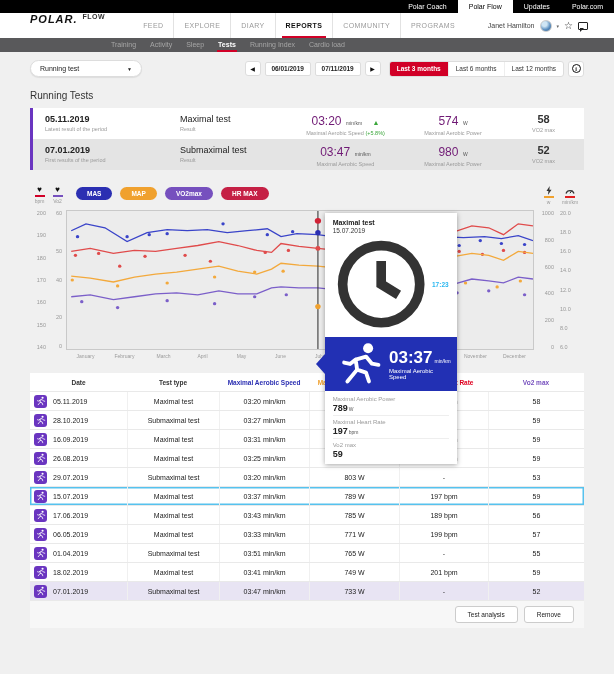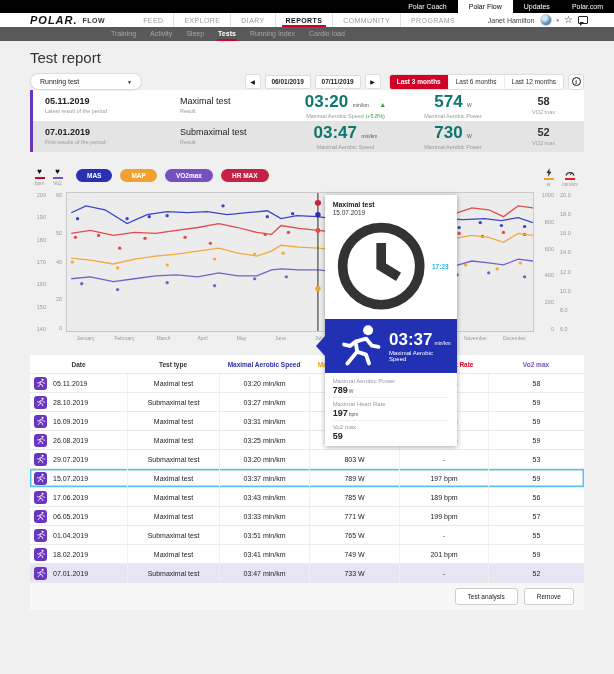"POLAR." .mainnav { align-items: center -> none; height: 14px -> 25px }
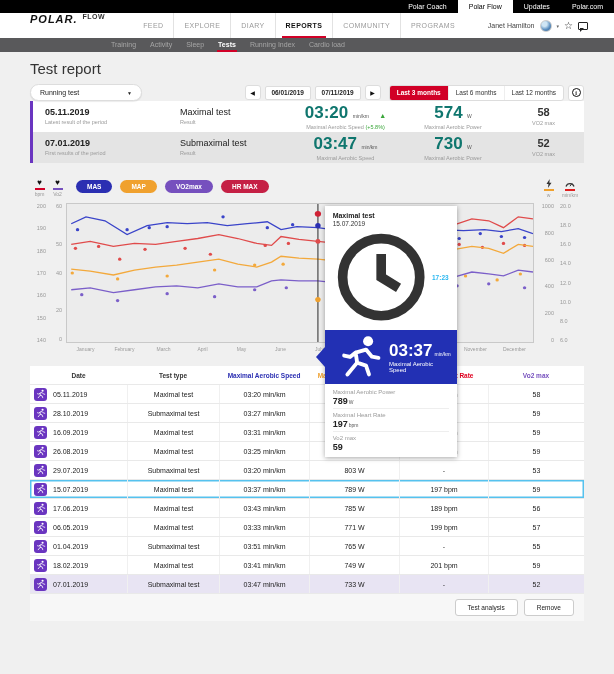"Test report" div.page-title { html: <div>Test report</div> -> none }
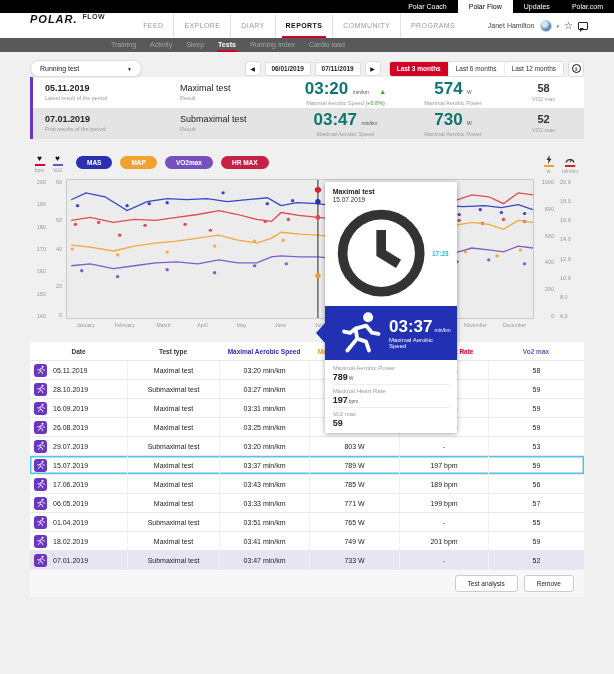"Running Tests" div.section-heading { html: none -> <div>Running Tests</div> }
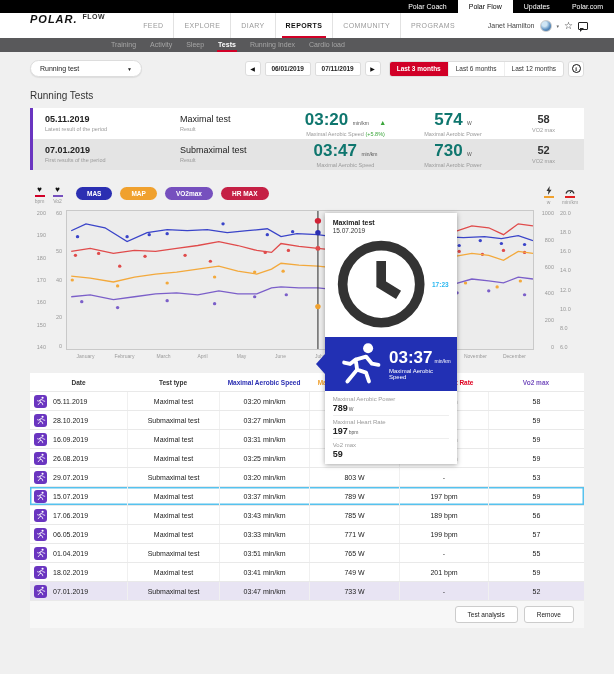"03:20" .big-val { color: #0f766e -> #701a75; font-size: 17px -> 12px; font-weight: bold -> normal }
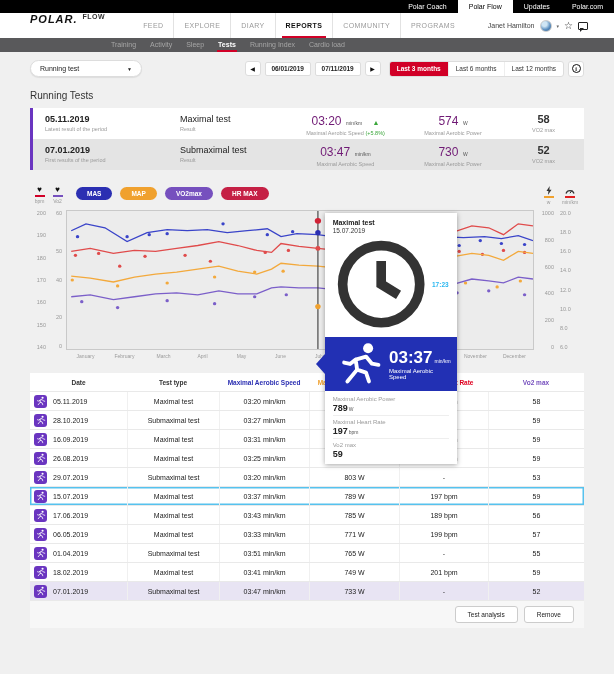"730" span.big-val { text: 730 -> 980 }
